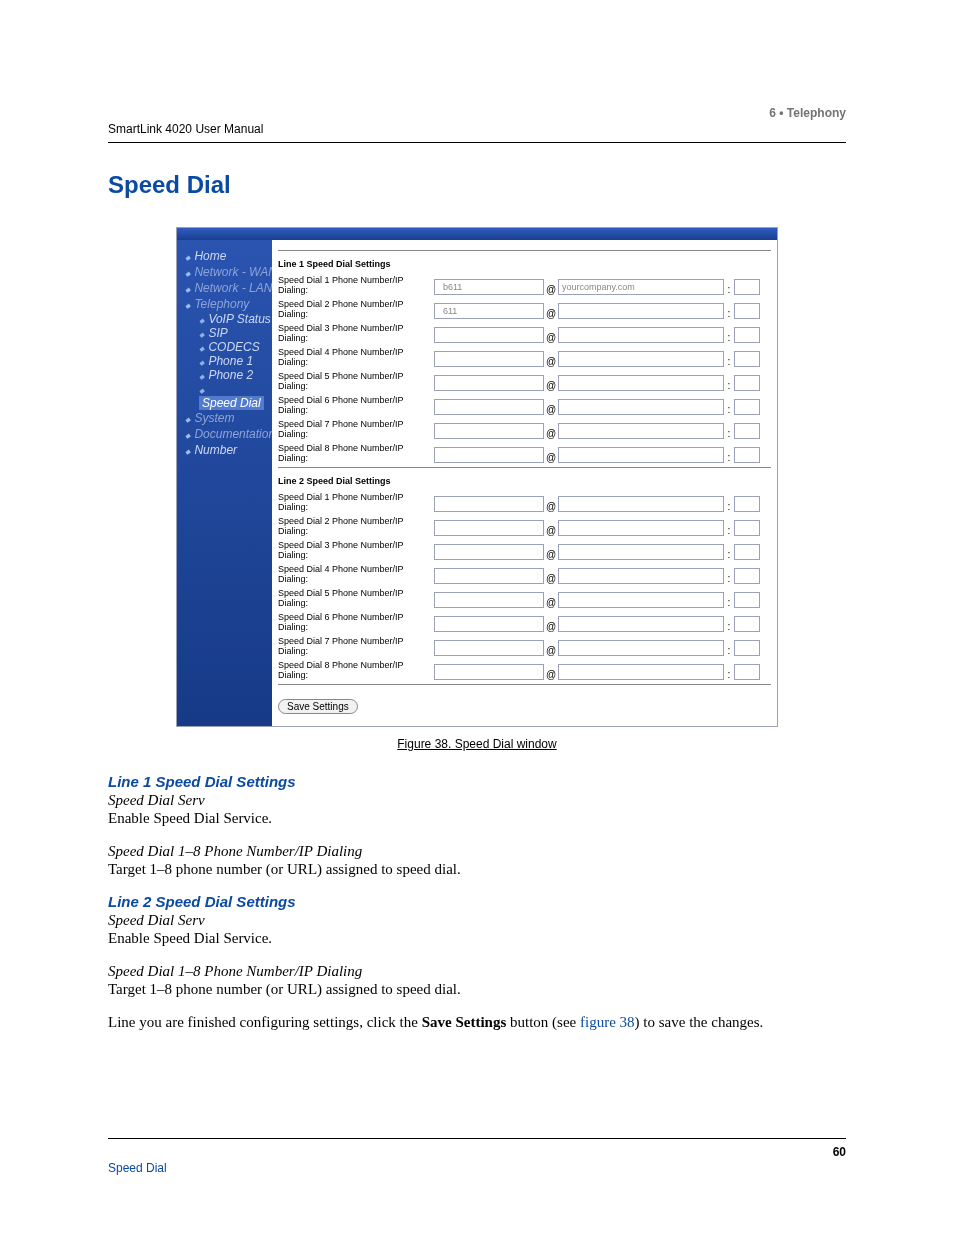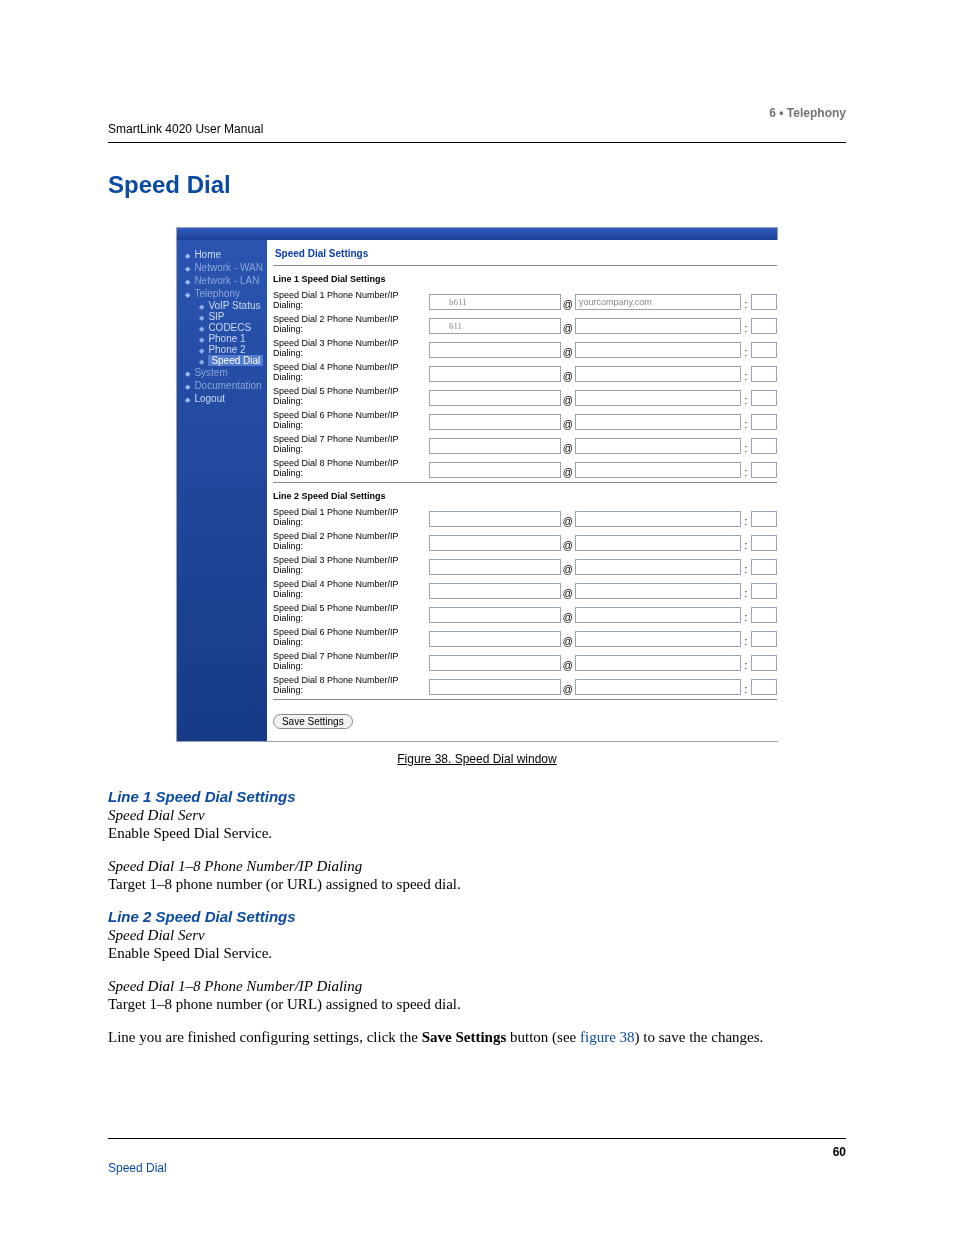"Home" .nav { font-size: 10px -> 12px; font-style: none -> italic }
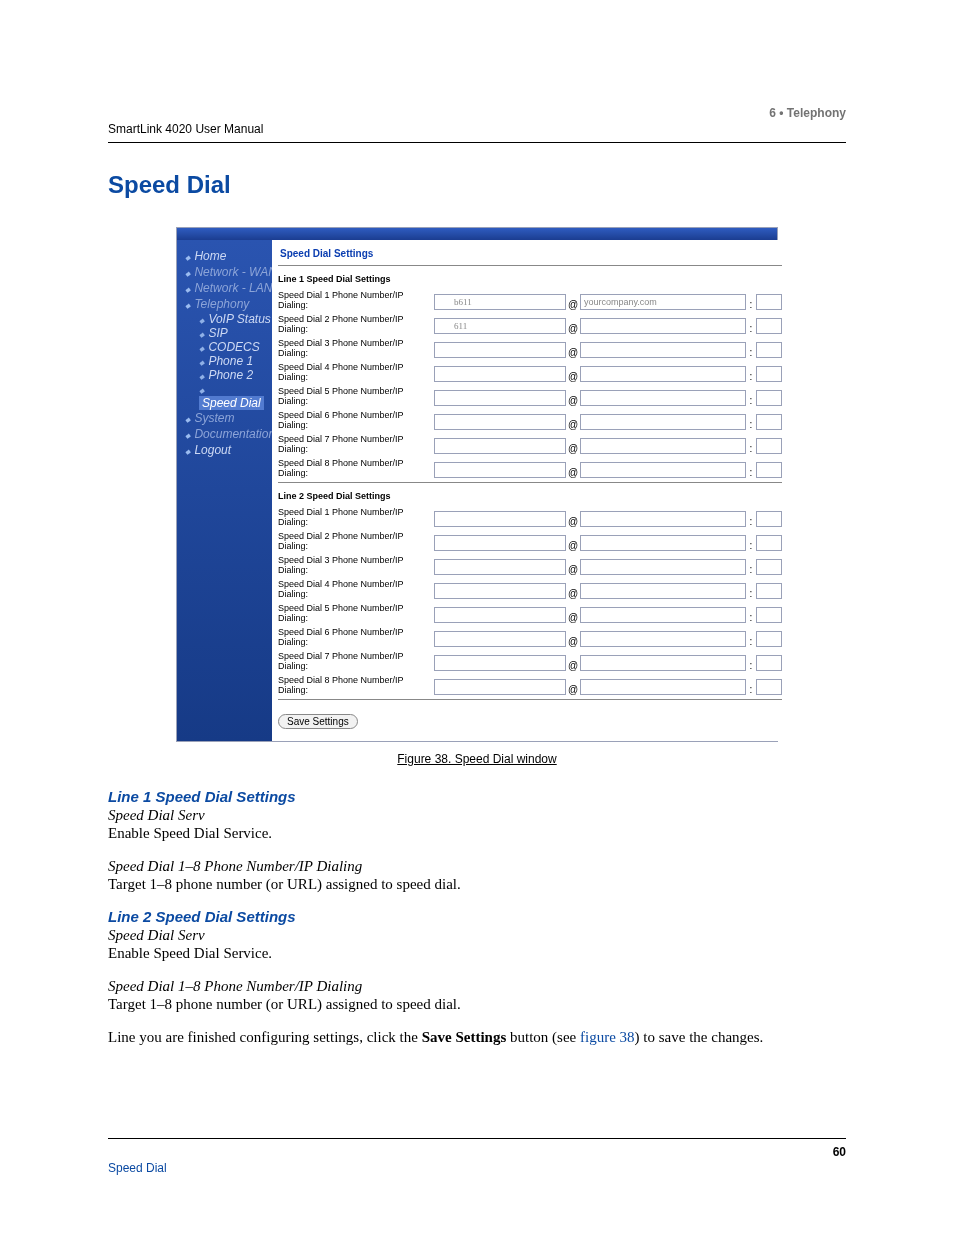"Speed Dial Settings" div.panel-title { html: <div>Speed Dial Settings</div> -> none }
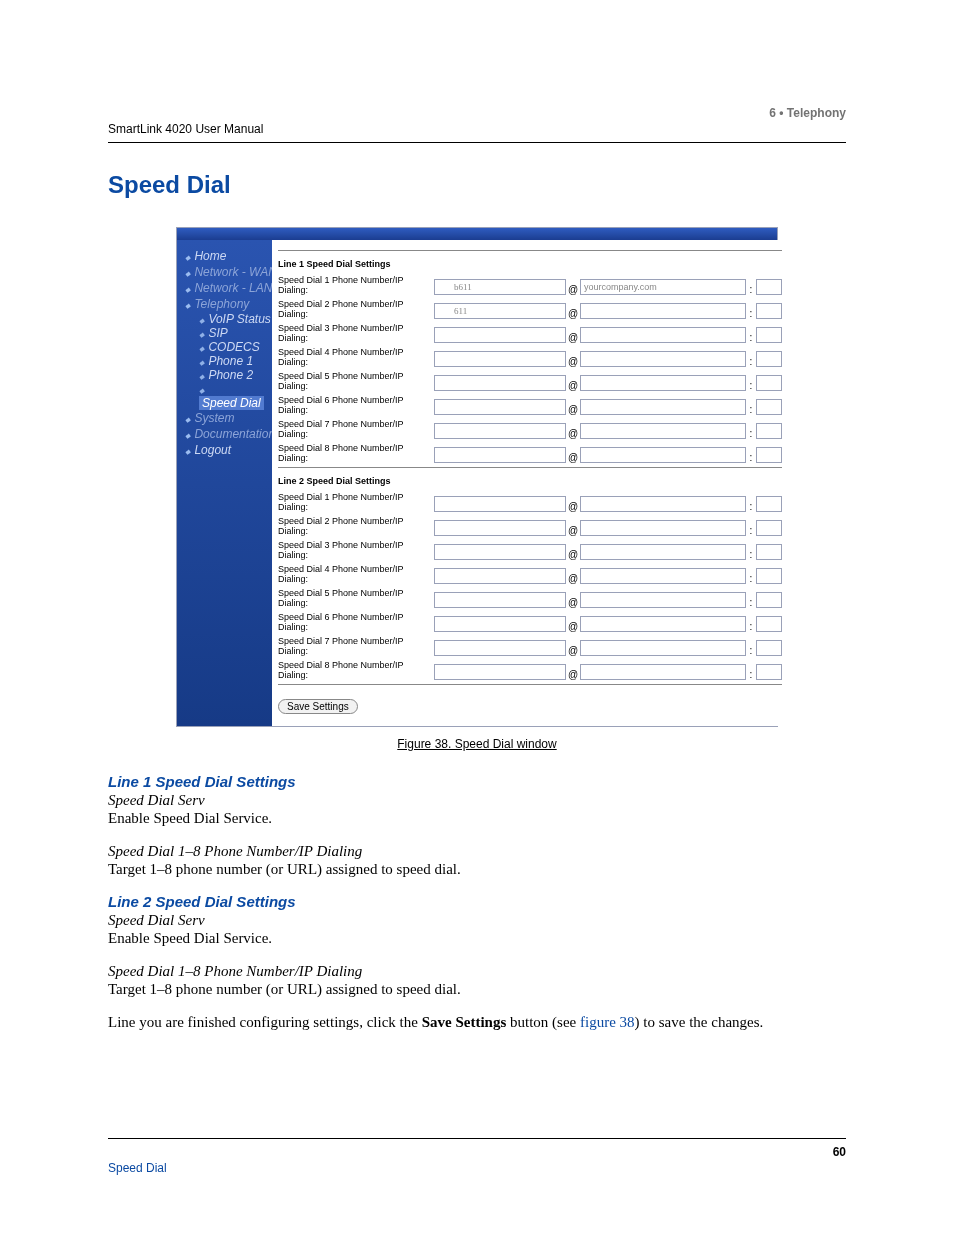"b611" .row input.in1 { font-family: Liberation Serif, serif -> Liberation Sans, sans-serif; padding: 0 19px -> 0 8px }
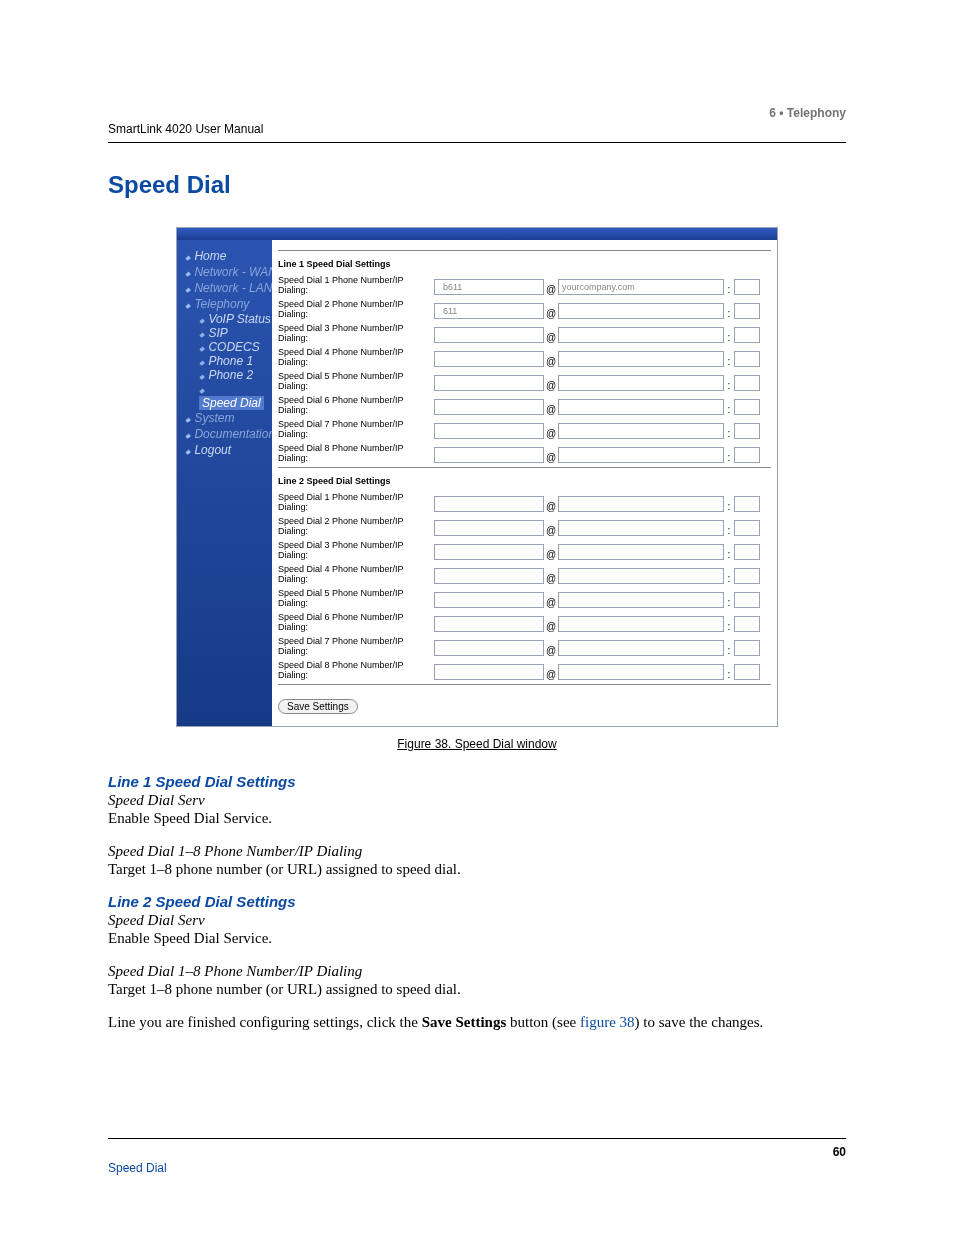"Logout" div.nav-item { text: Logout -> Number }
